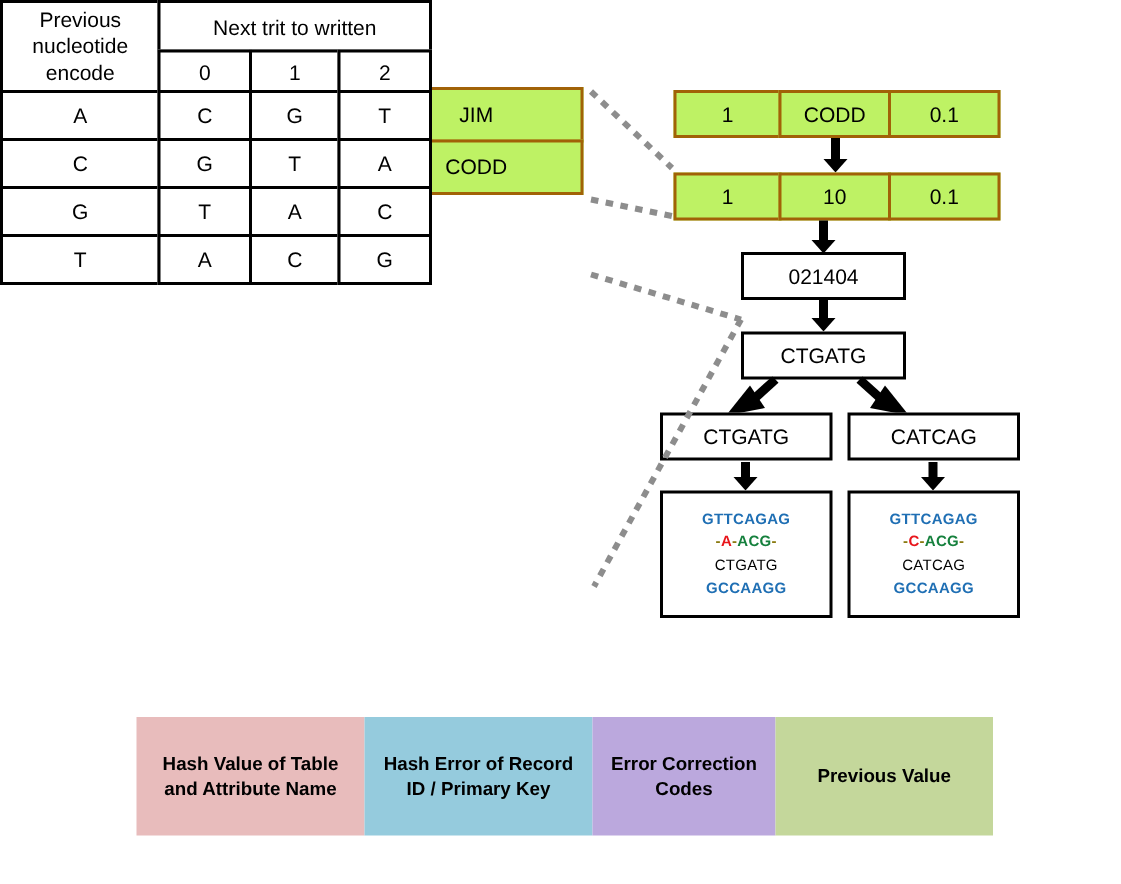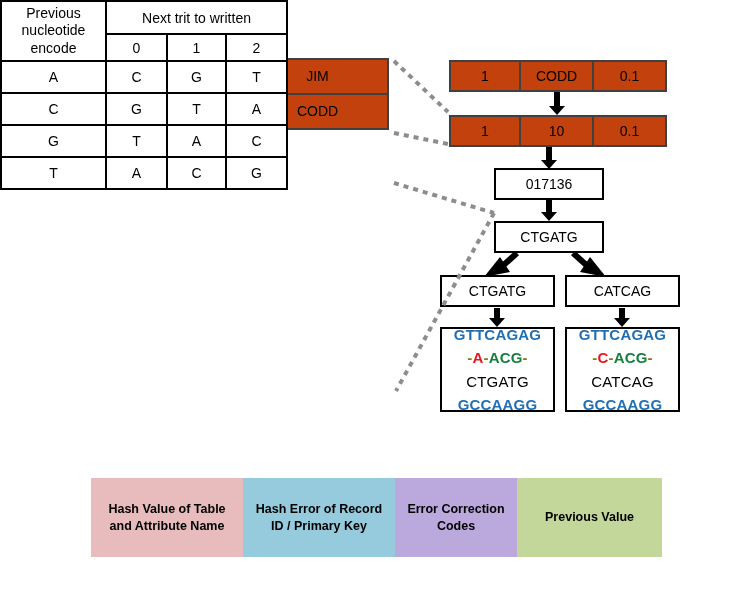"JIM" .cell { background: #c2410c -> #bef264; border: 2px solid #404040 -> 2px solid #a16207 }
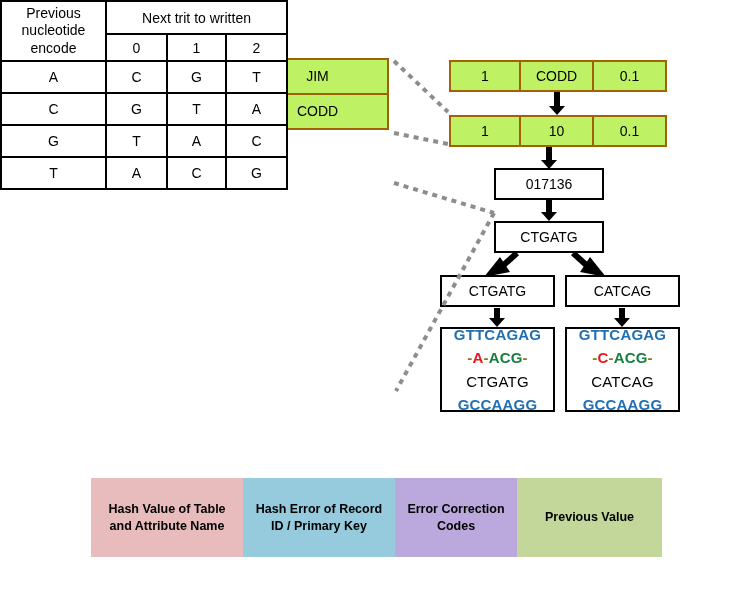"017136" div.box { text: 017136 -> 021404 }
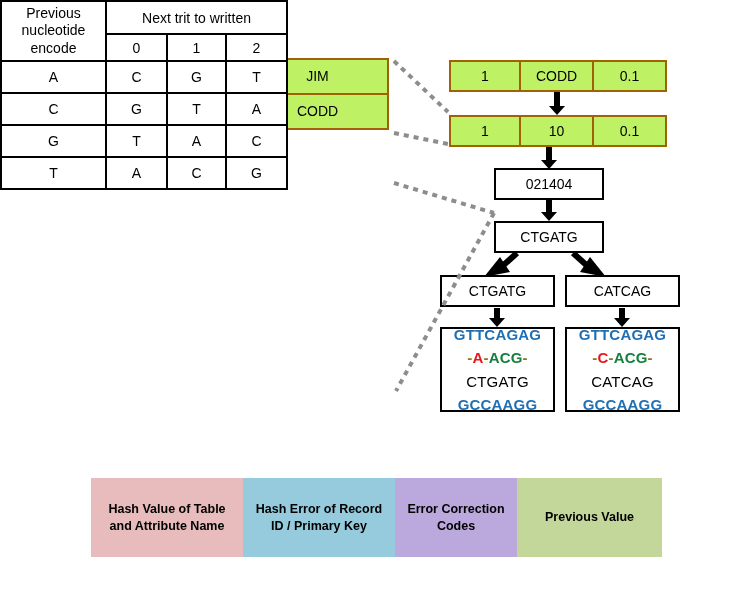"GTTCAGAG" .dna { font-size: 15px -> 10px }
